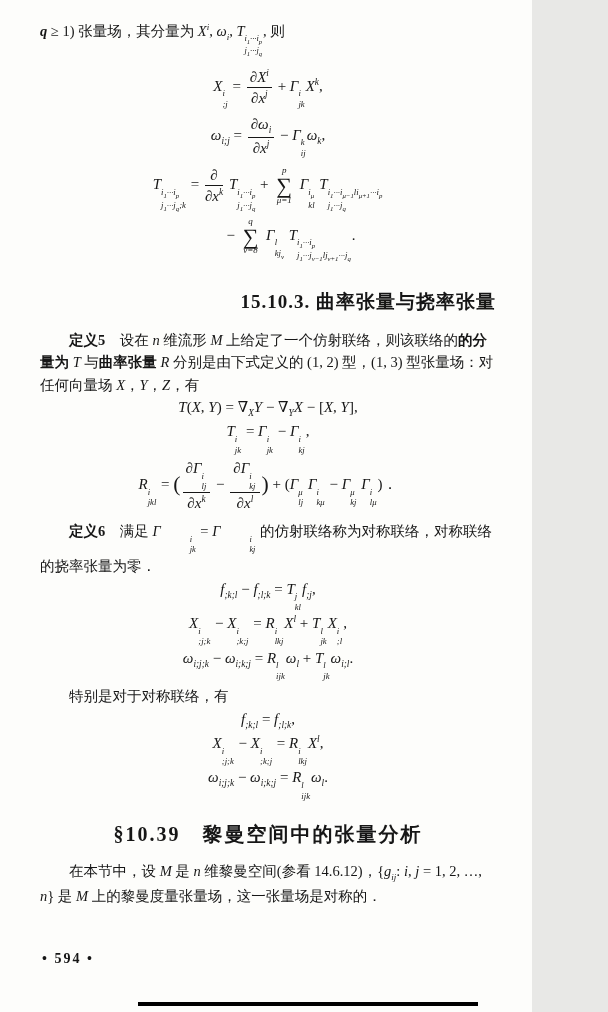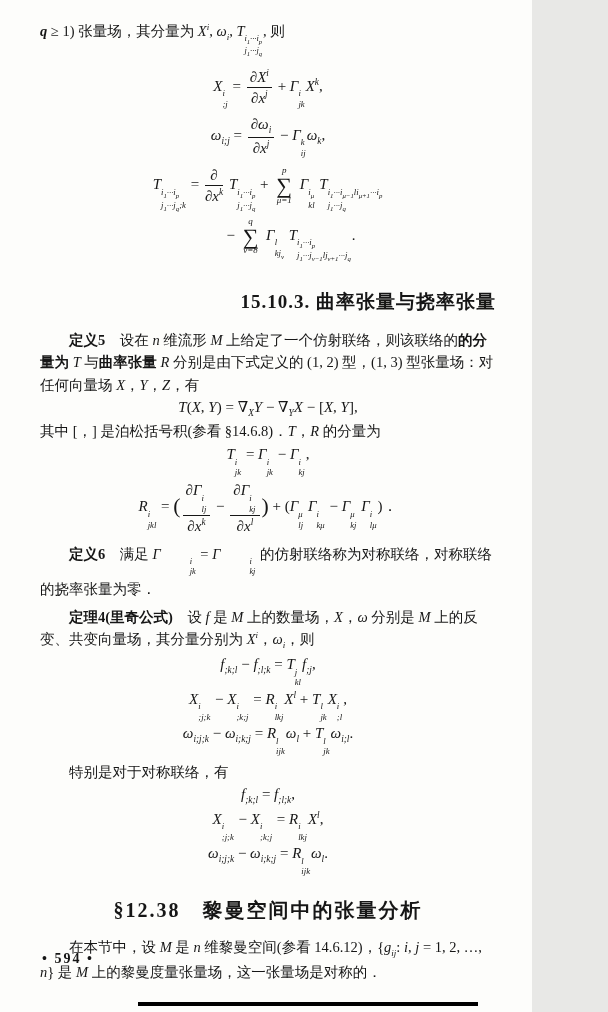"其中 [，] 是泊松括号积(参看 §14.6.8)．T，R 的分量为" p.m2 { html: <p>其中 [，] 是泊松括号积(参看 §14.6.8)．<i>T</i>，<i>R</i> 的分量为</p> -> none }
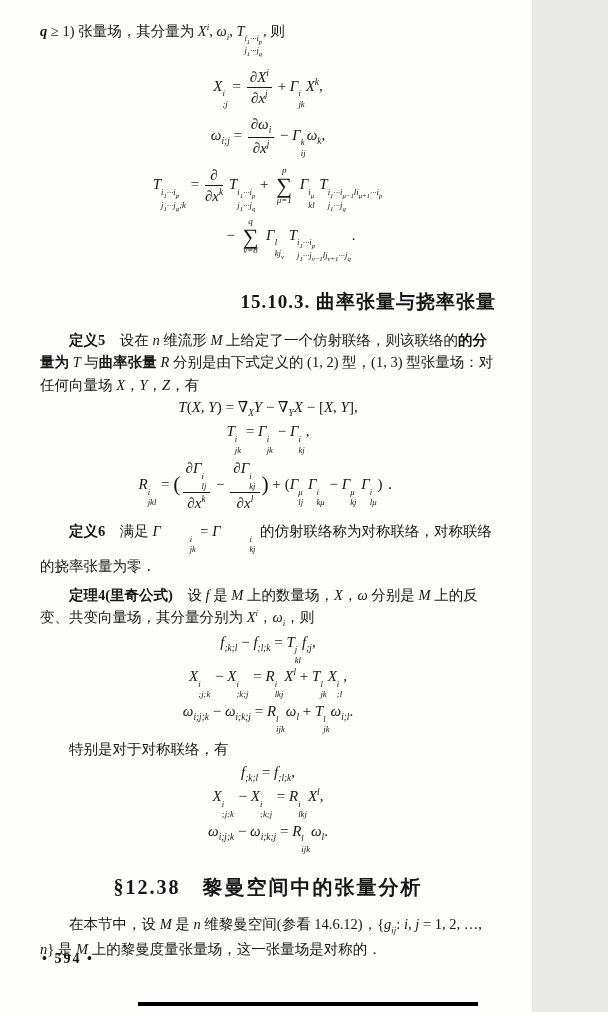"定理4(里奇公式) 设 f 是 M" p.indent { html: <p><b>定理4(里奇公式)</b> 设 <i>f</i> 是 <i>M</i> 上的数量场，<i>X</i>，<i>ω</i> 分别是 <i>M</i> 上的反变、共变向量场，其分量分别为 <i>X</i><sup>i</sup>，<i>ω</i><sub>i</sub>，则</p> -> none }
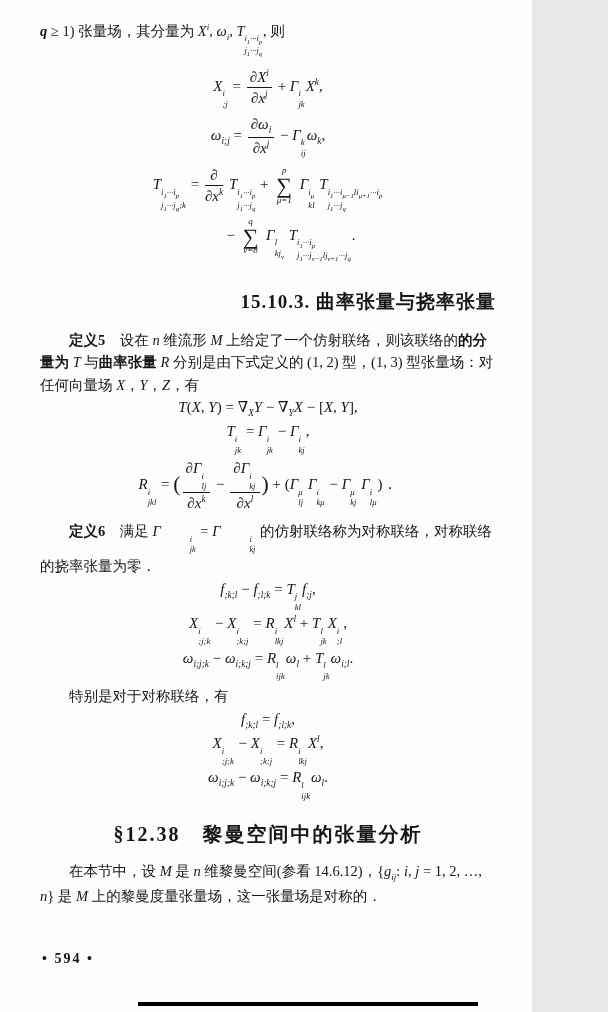"§12.38 黎曼空间中的张量分析" h2.h-sec { text: 12.38 -> 10.39 }
